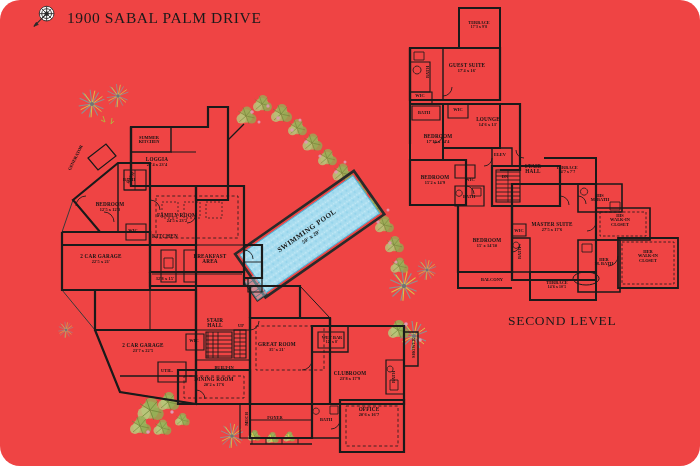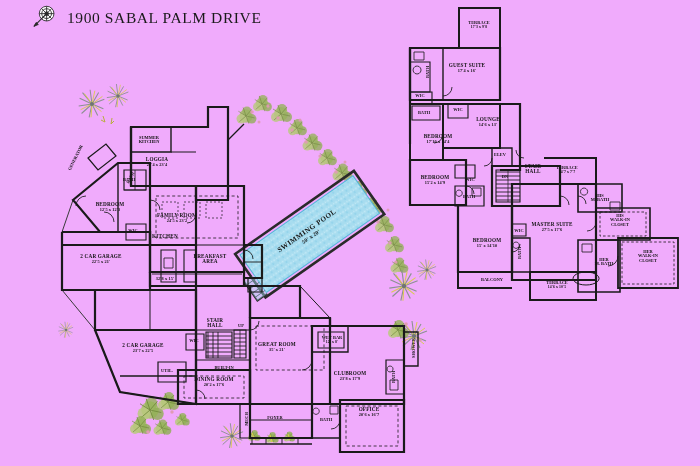"1900 SABAL PALM DRIVE" #page { background: #f0abfc -> #ef4444; border-radius: none -> 20px }
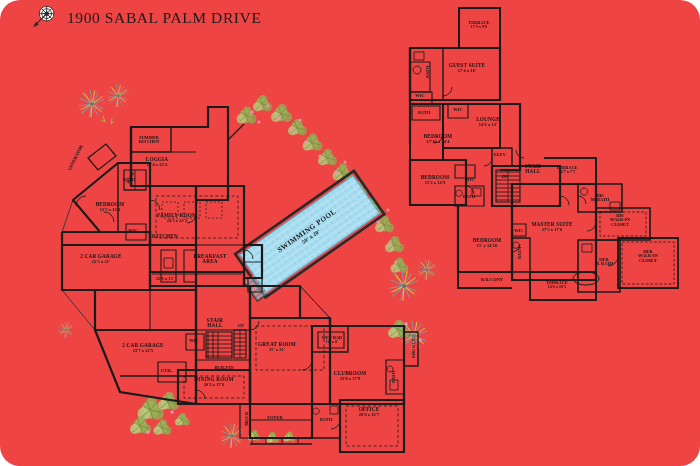"SECOND LEVEL" div { html: none -> <div>SECOND LEVEL</div> }
